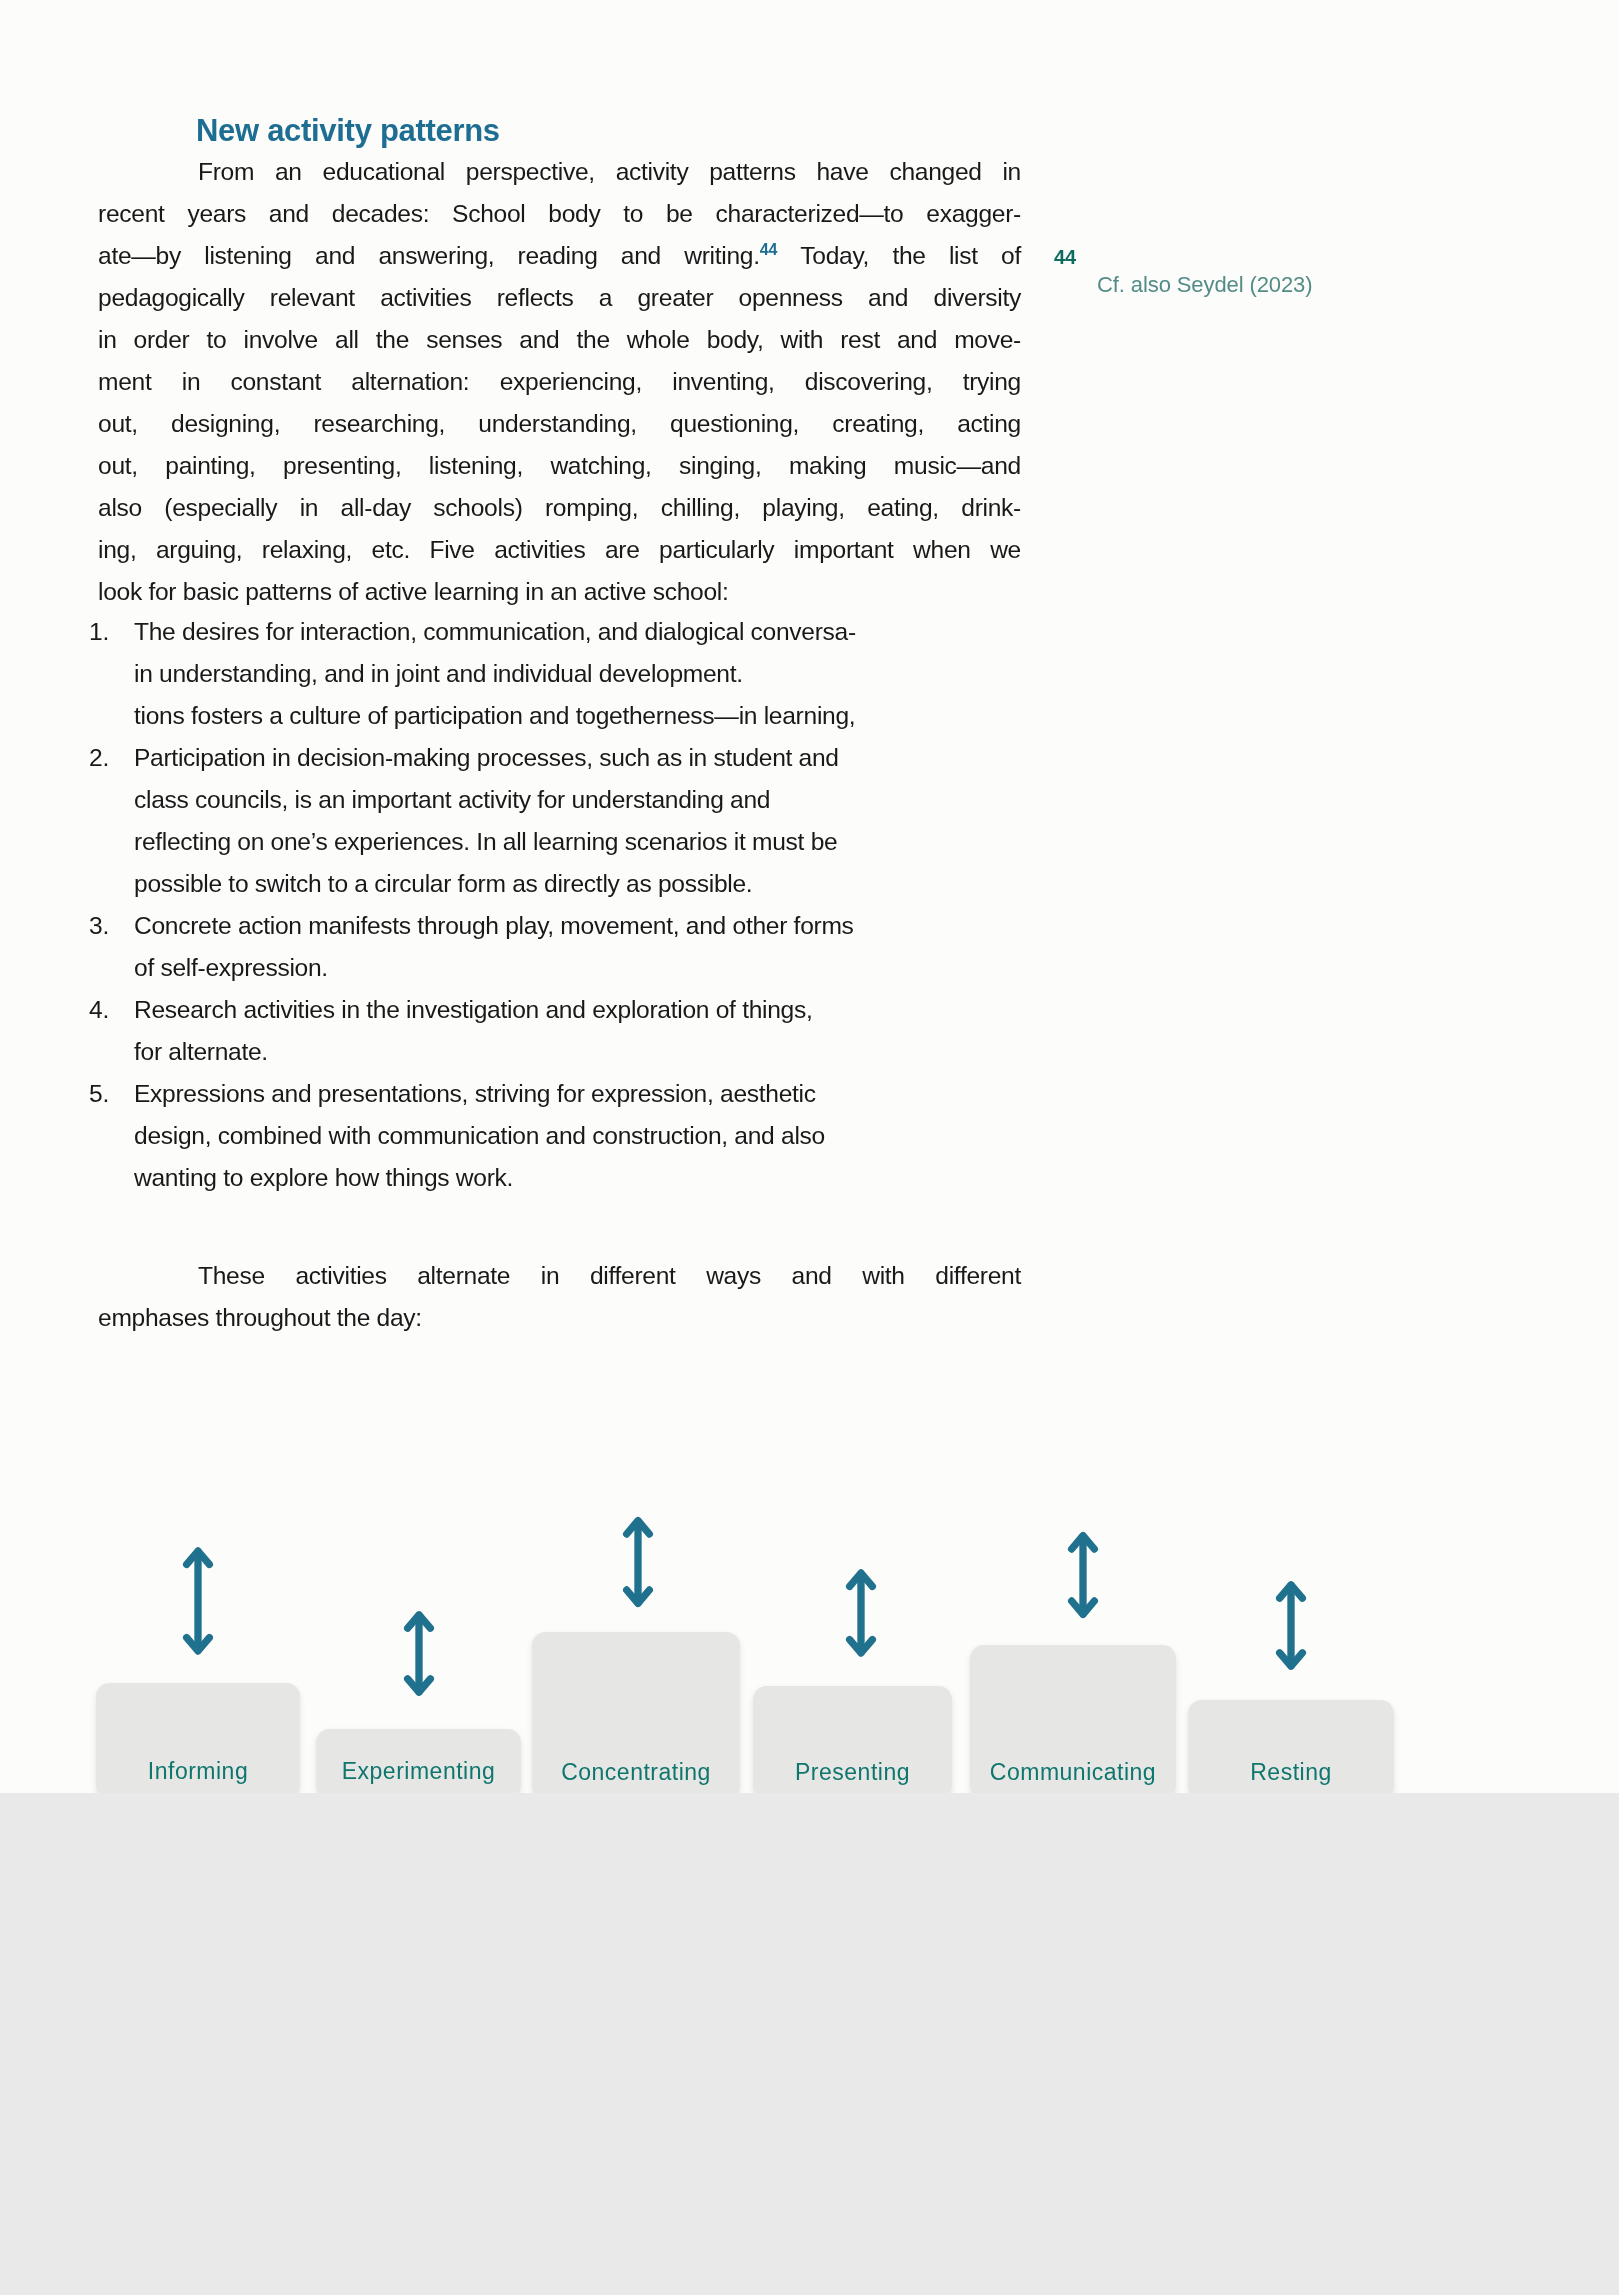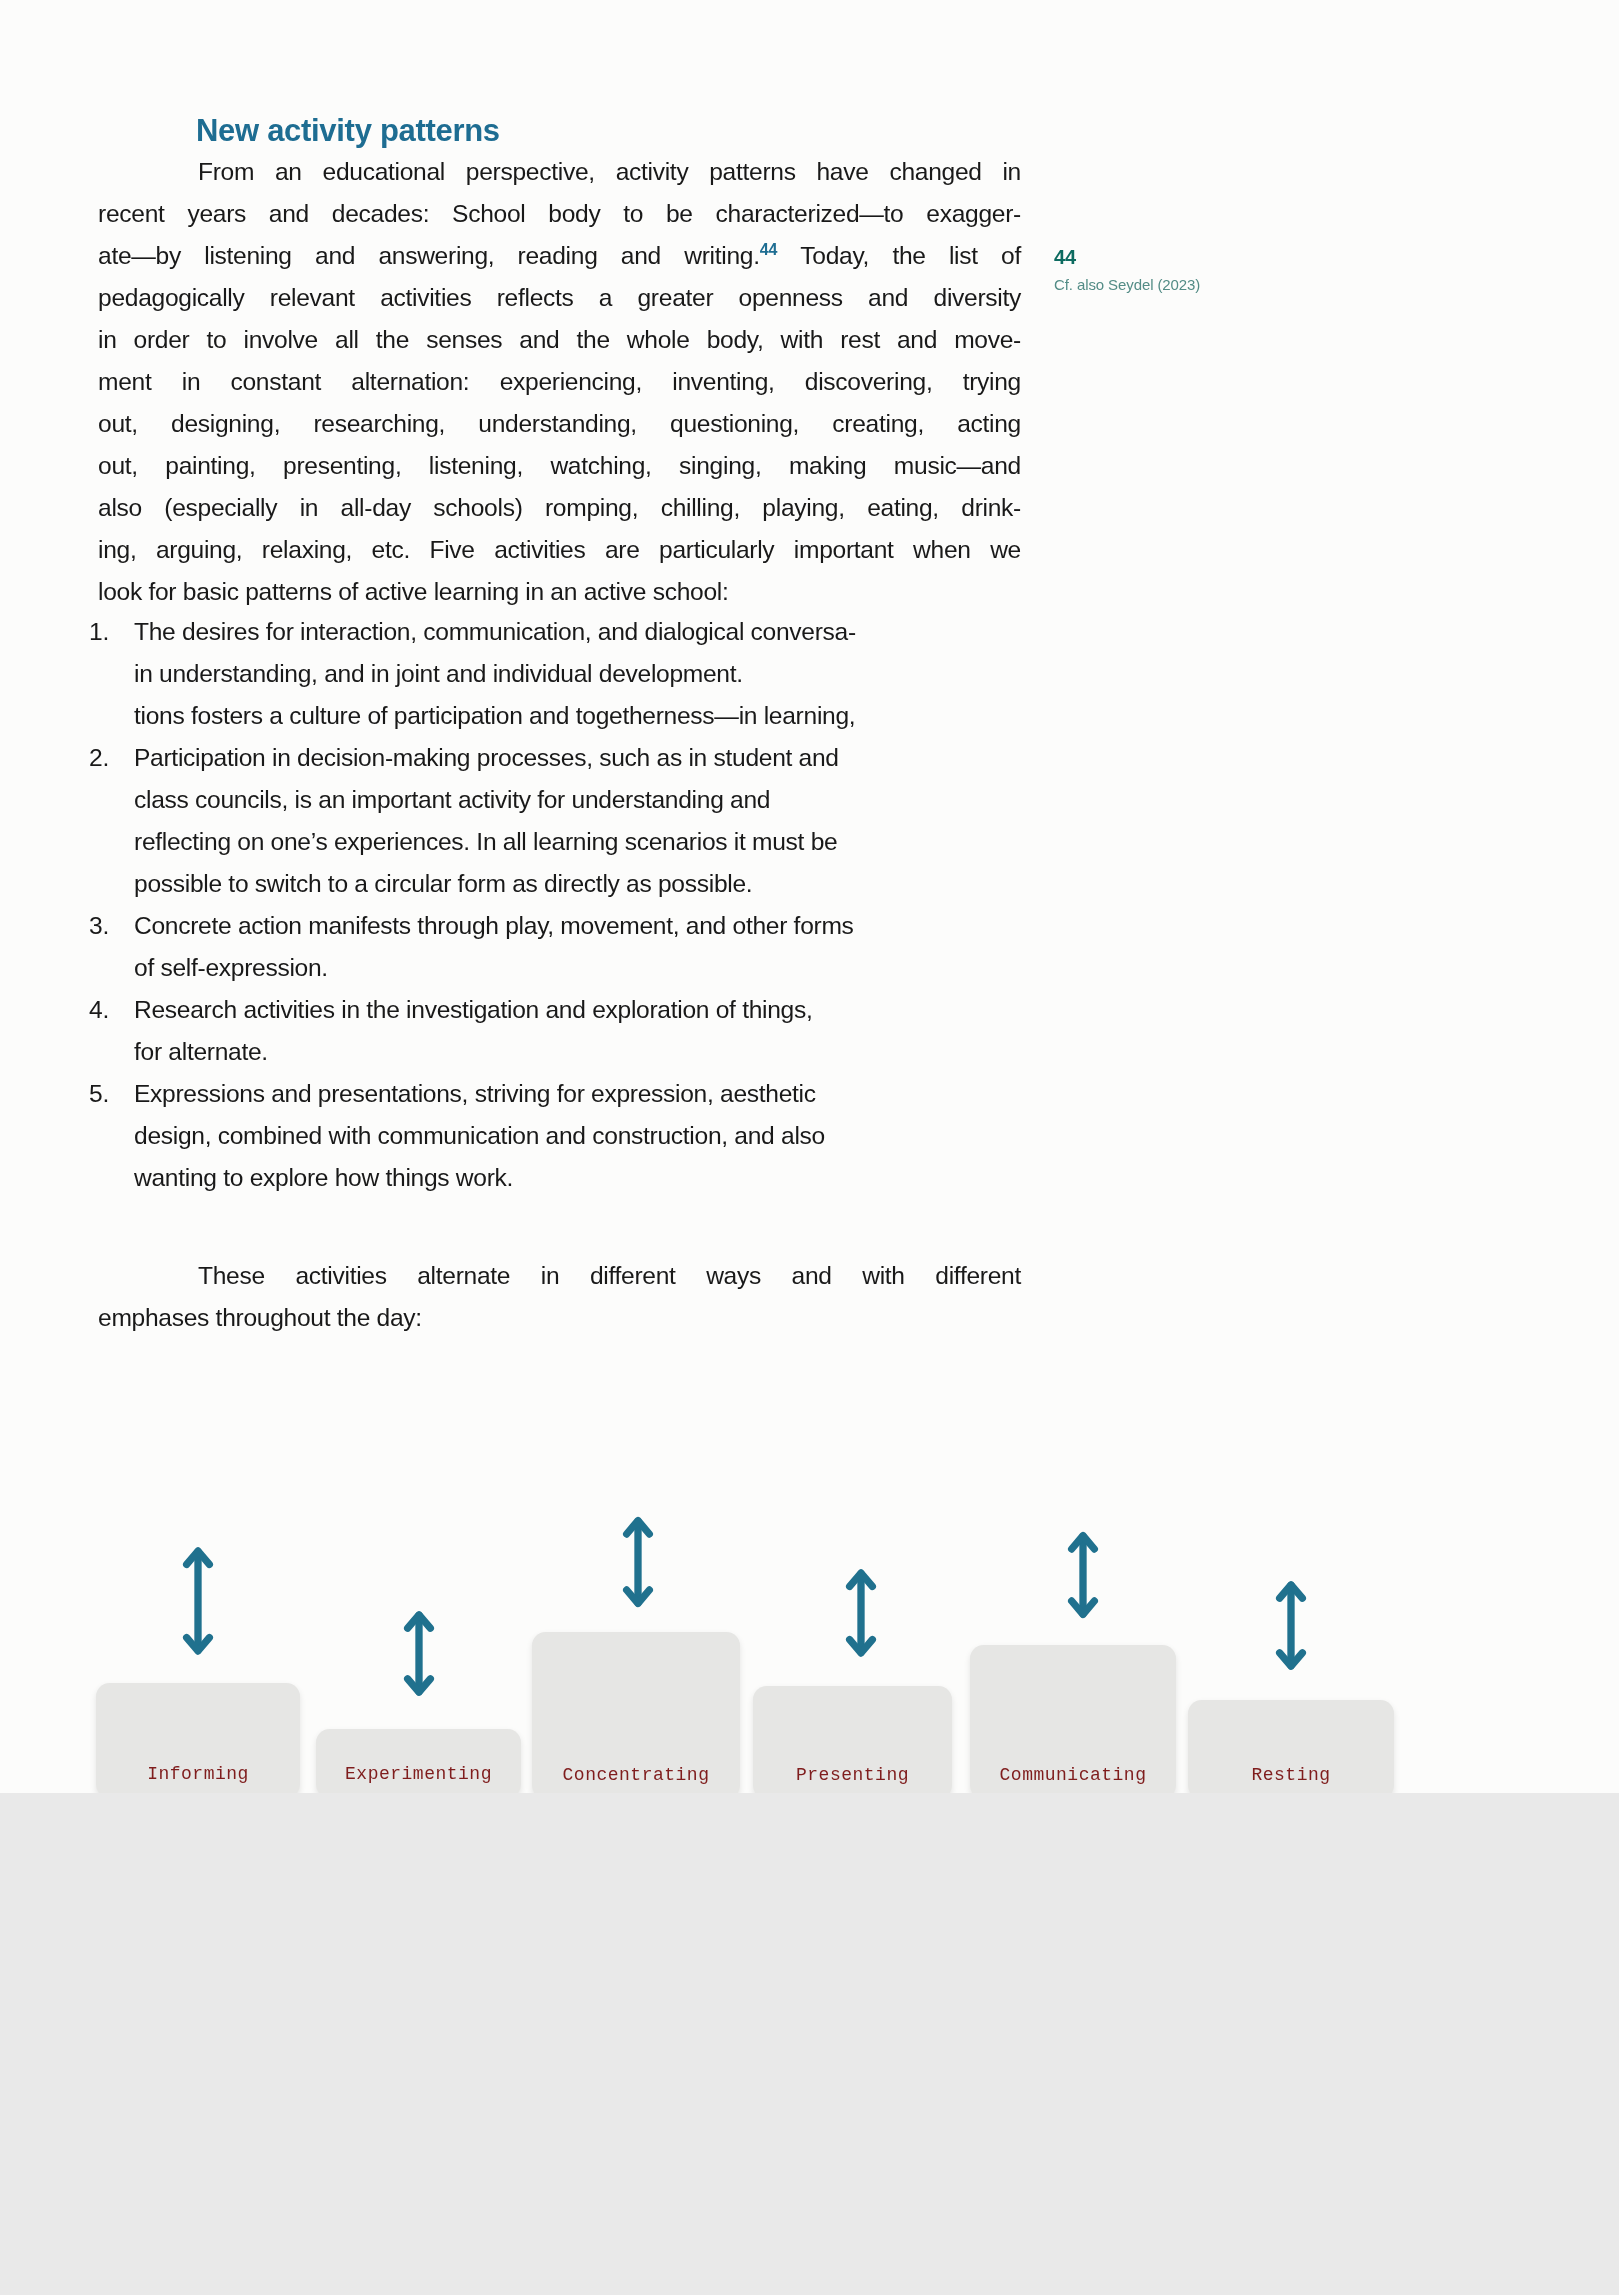"Cf. also Seydel (2023)" .sn-text { font-size: 15px -> 22px; margin-left: none -> 43px }
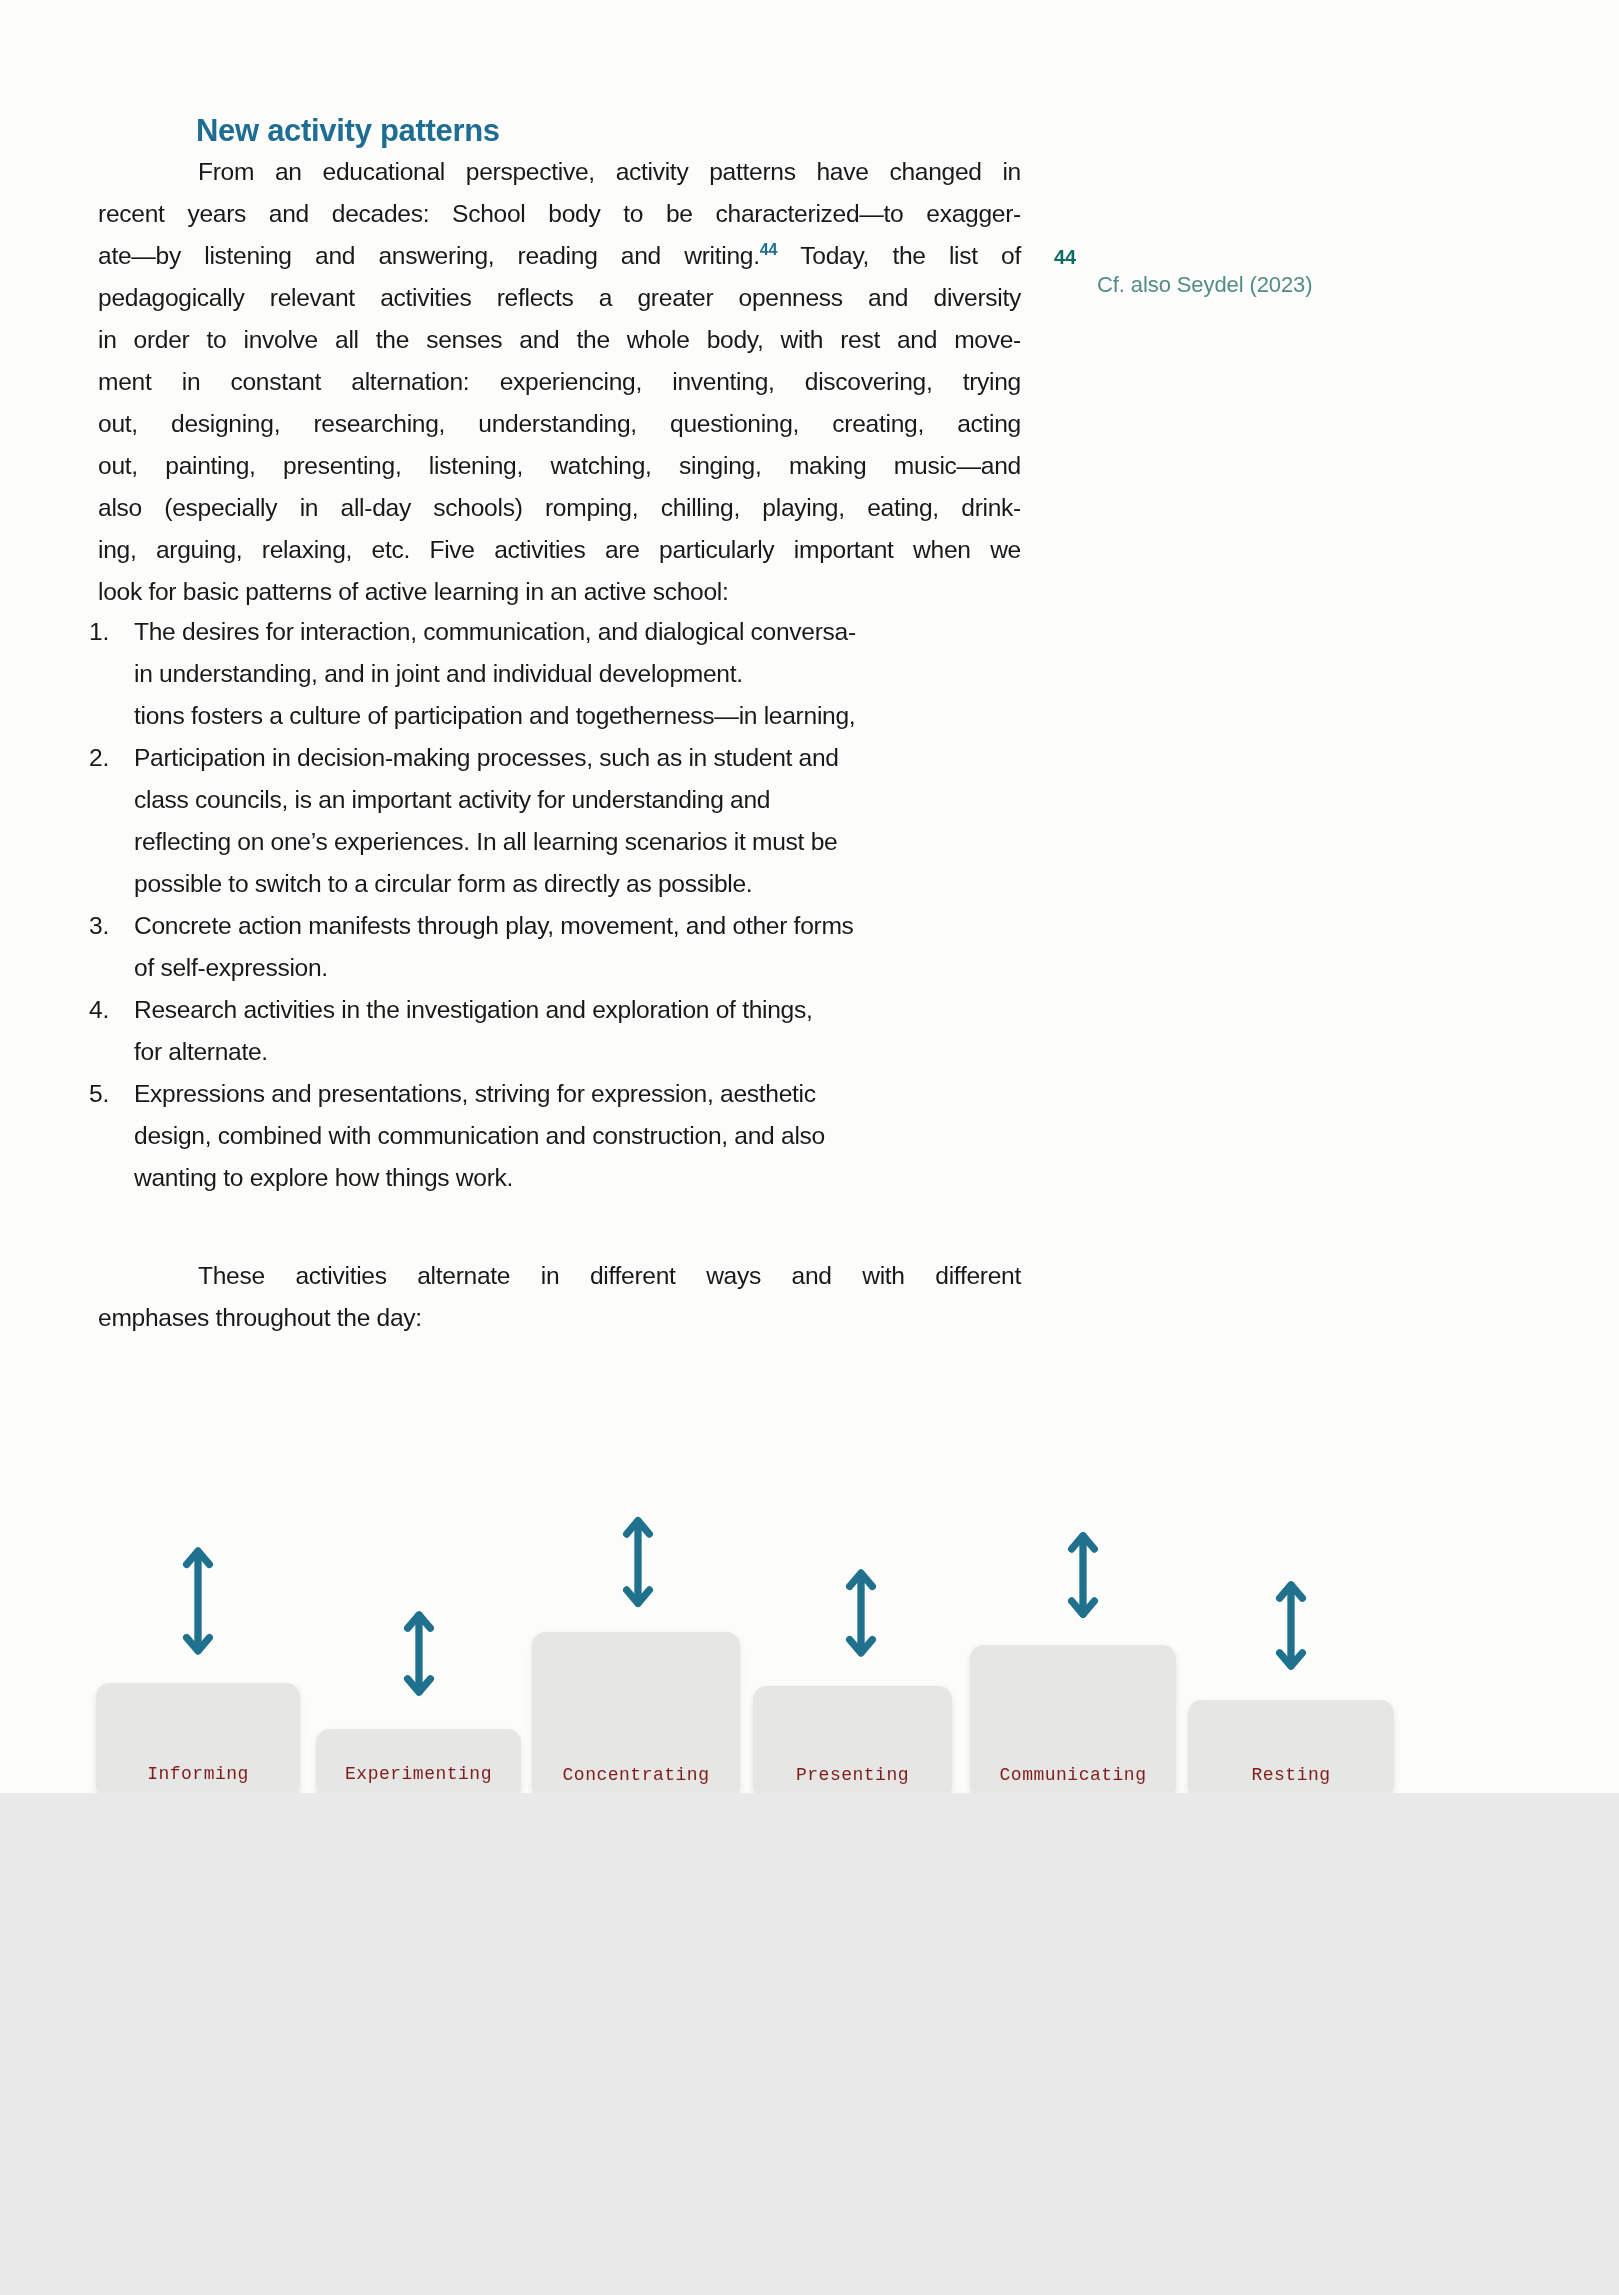"Informing" .blabel { color: #7f1d1d -> #0f766e; font-family: Liberation Mono, monospace -> none; font-size: 18px -> 23px }
